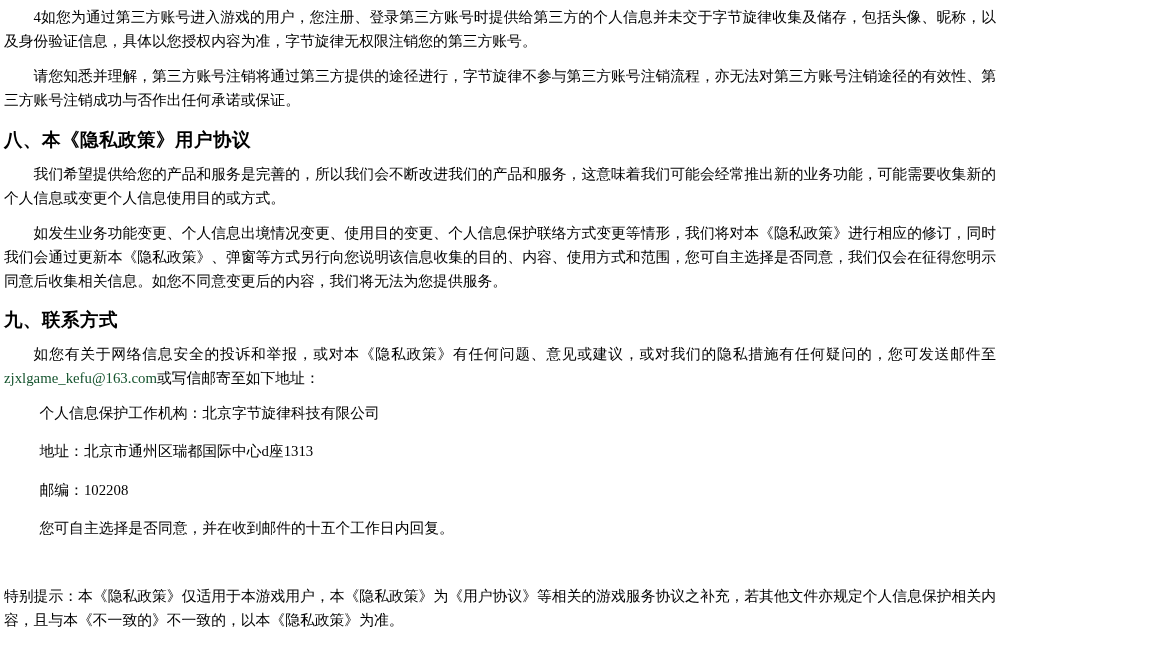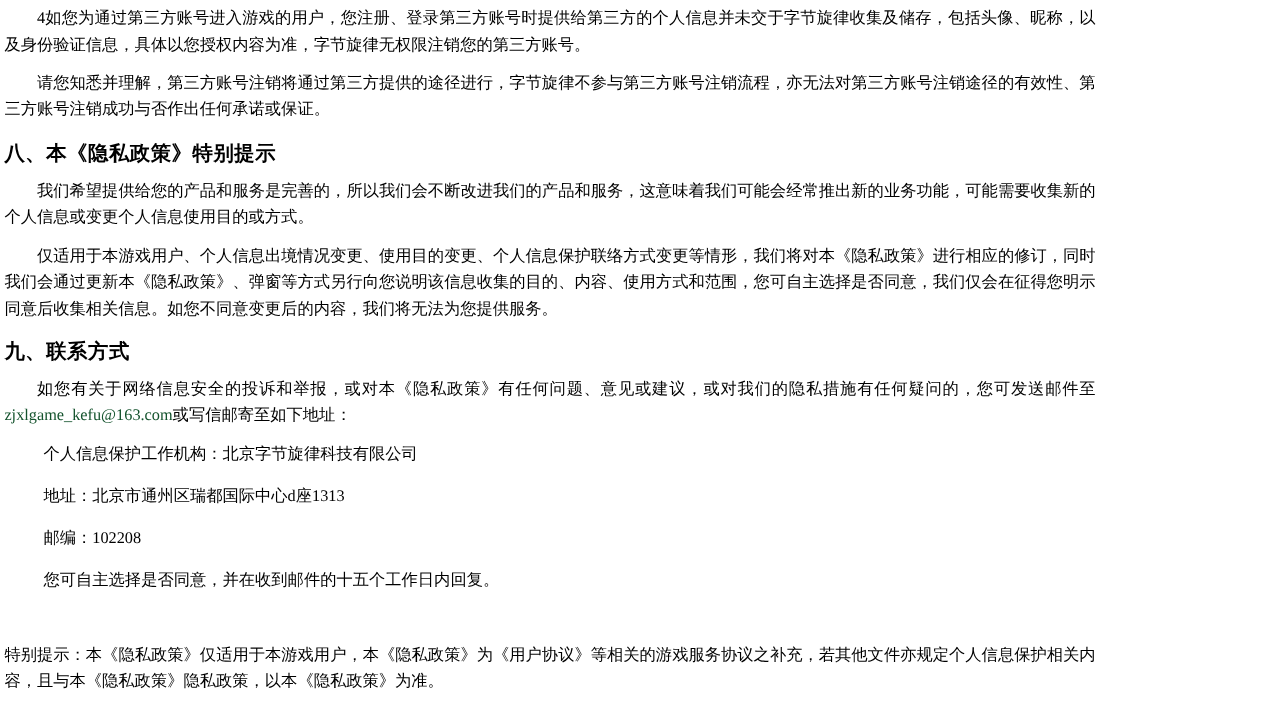"八、本《隐私政策》特别提示" h2.heading { text: 特别提示 -> 用户协议 }
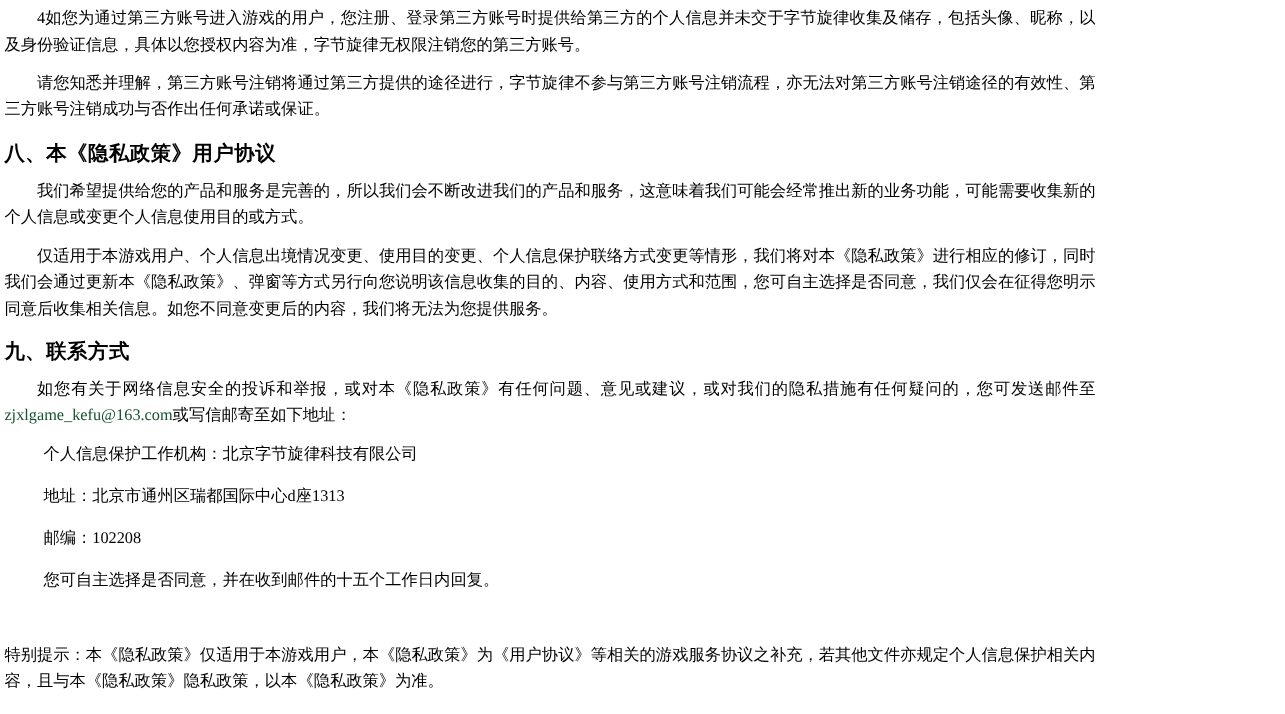"仅适用于本游戏用户、个人信息出境情况变更、使用目的变更、个人信息保护联络方式变更" p.para { text: 仅适用于本游戏用户 -> 如发生业务功能变更 }
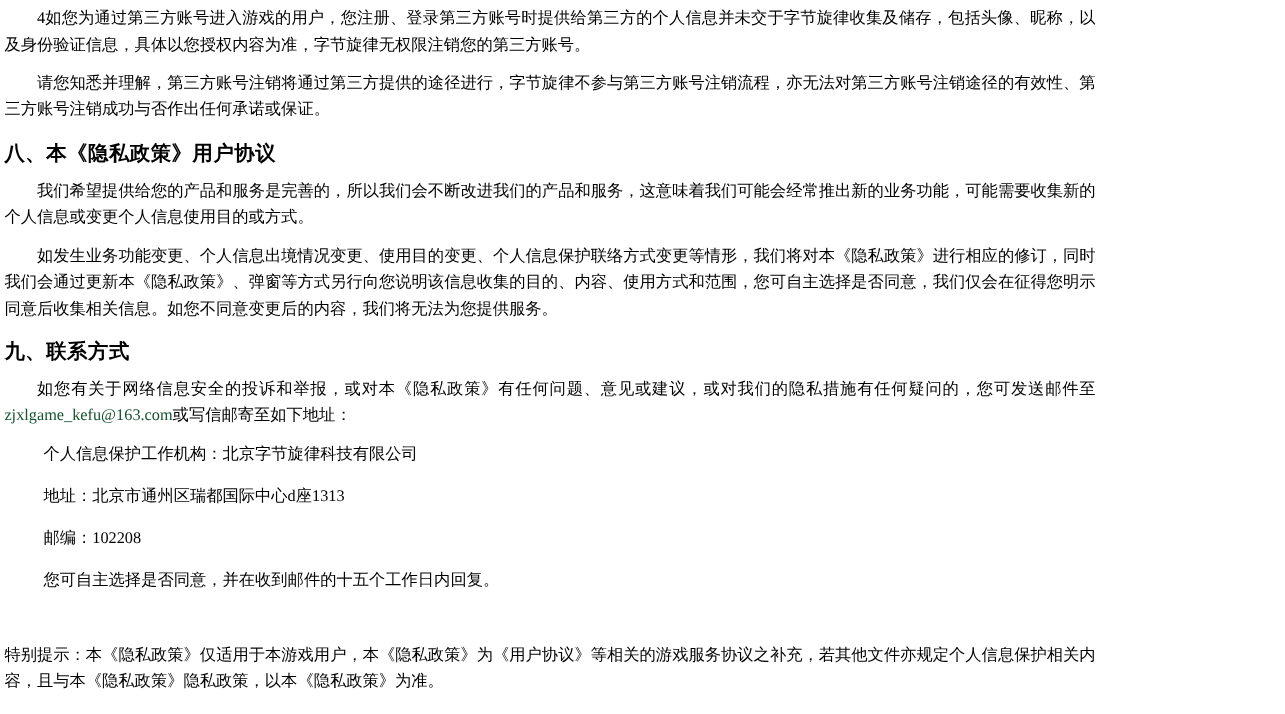"特别提示：本《隐私政策》仅适用于本游戏用户，本《隐私政策》为《用户协议》等相关的" p.notice { text: 隐私政策》隐私政策 -> 不一致的》不一致的 }
